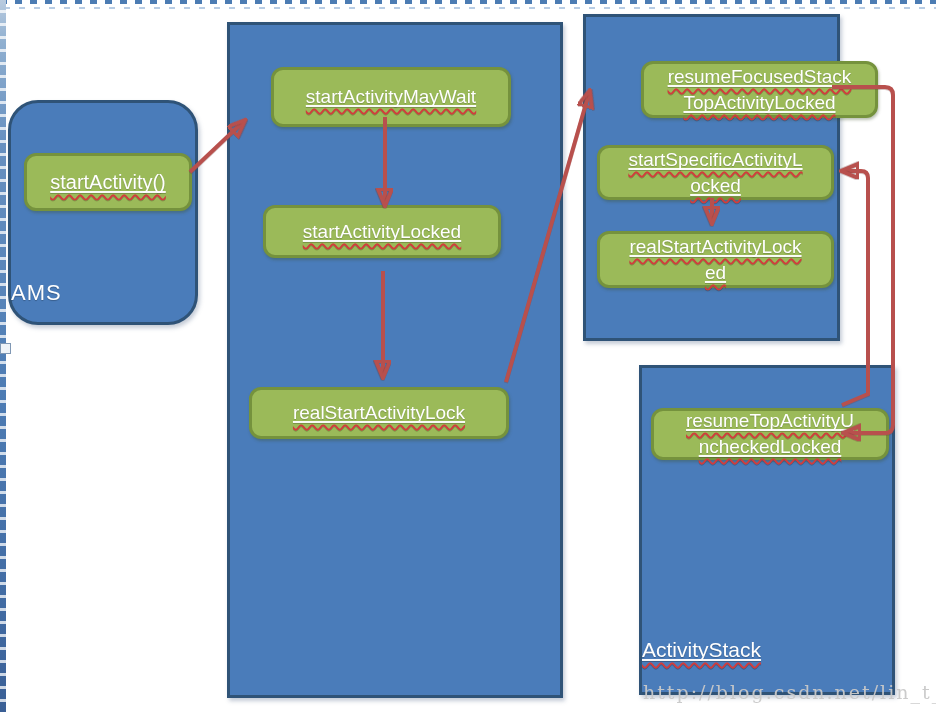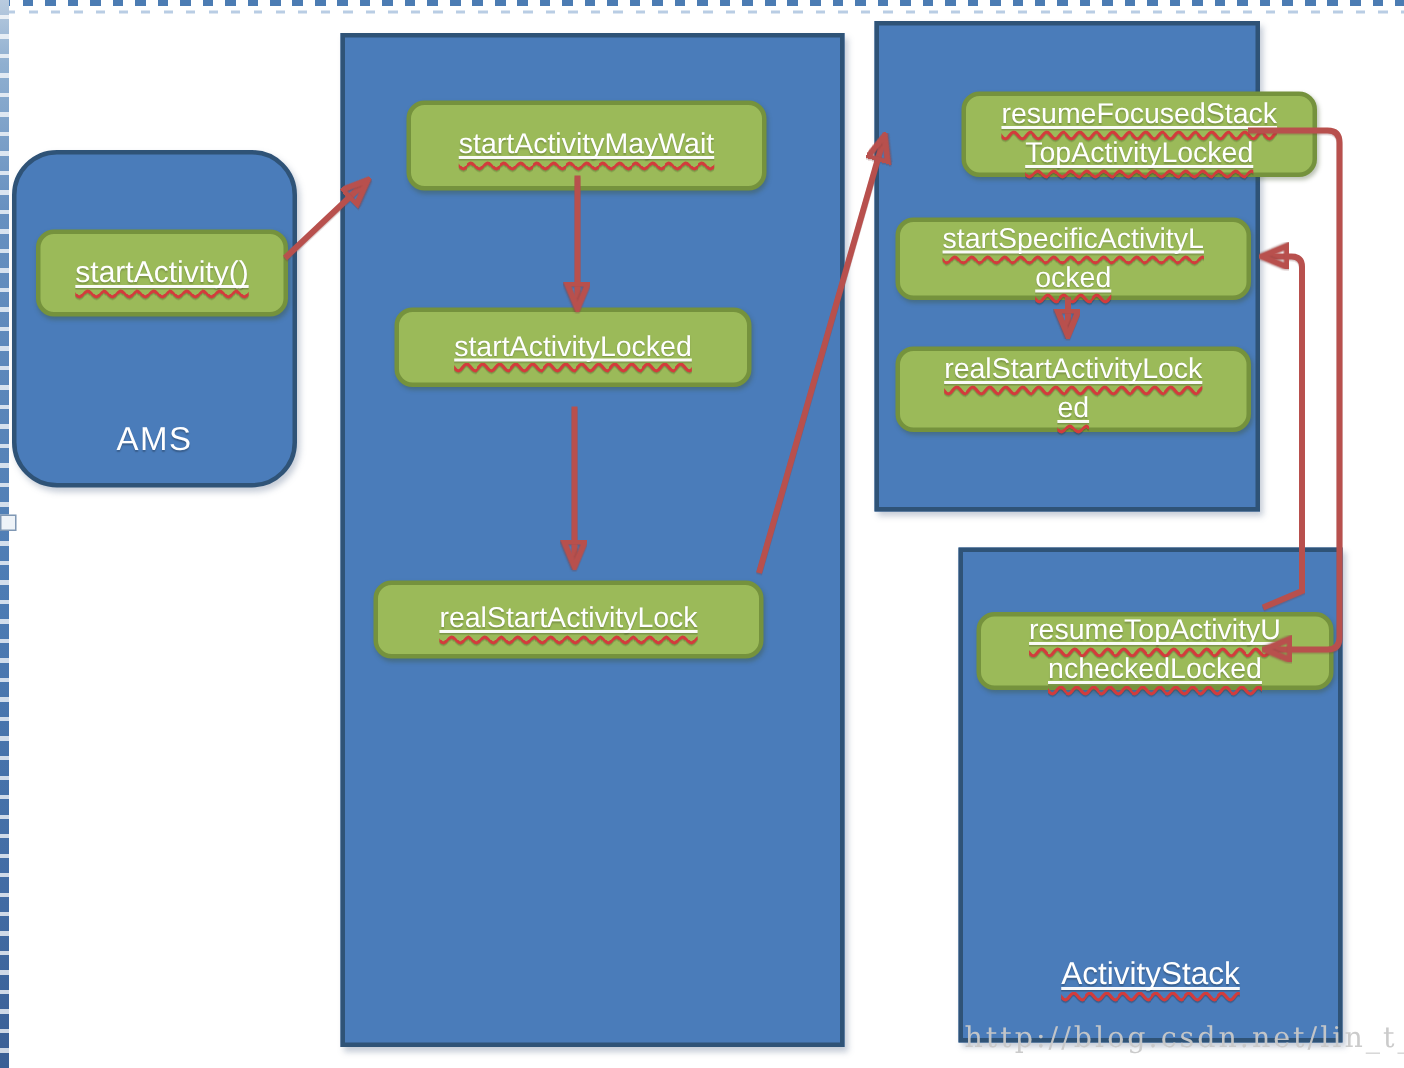"AMS" .ctitle { text-align: center -> none }
